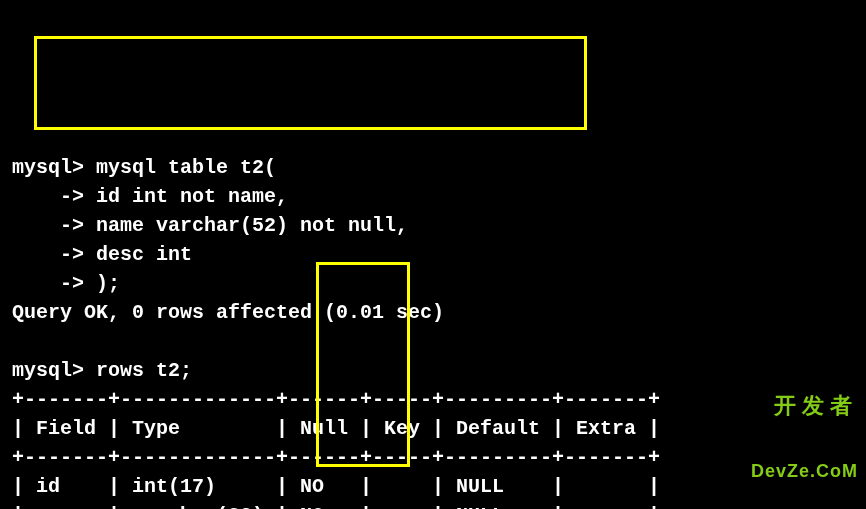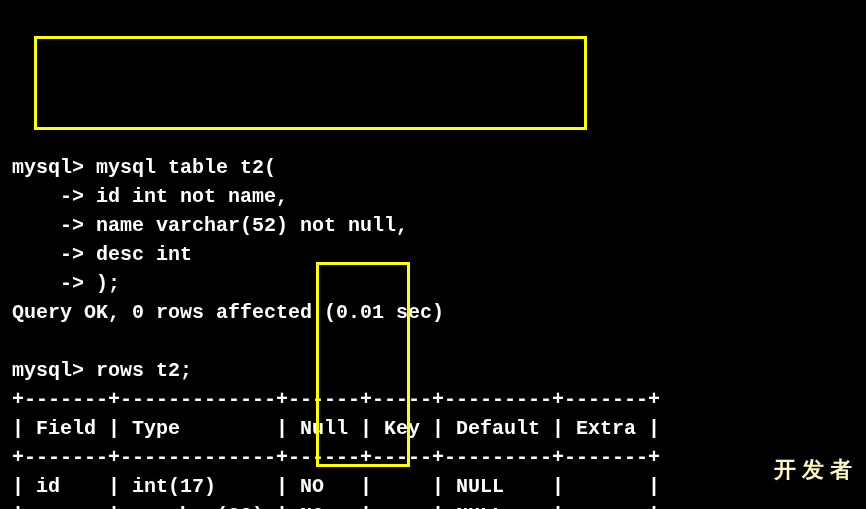"开发者" .watermark { color: #fef9c3 -> #84cc16 }
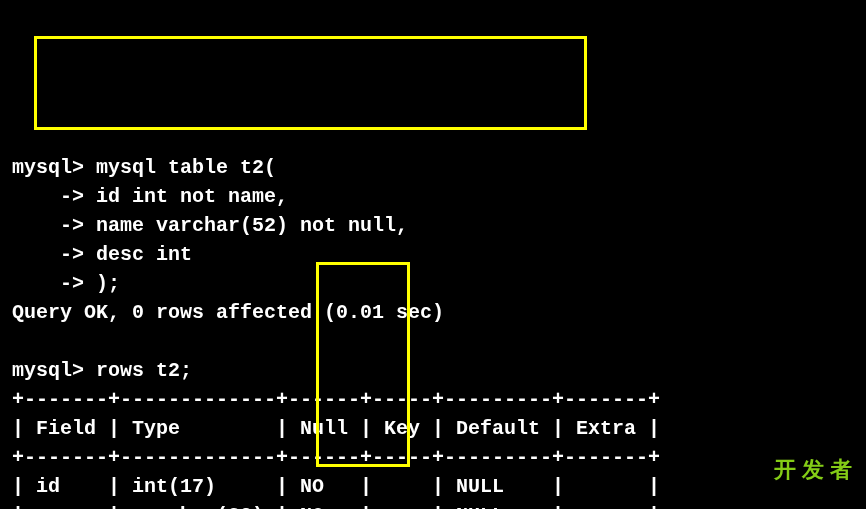"DevZe.CoM" div.wm-en { html: none -> <div>DevZe.CoM</div> }
